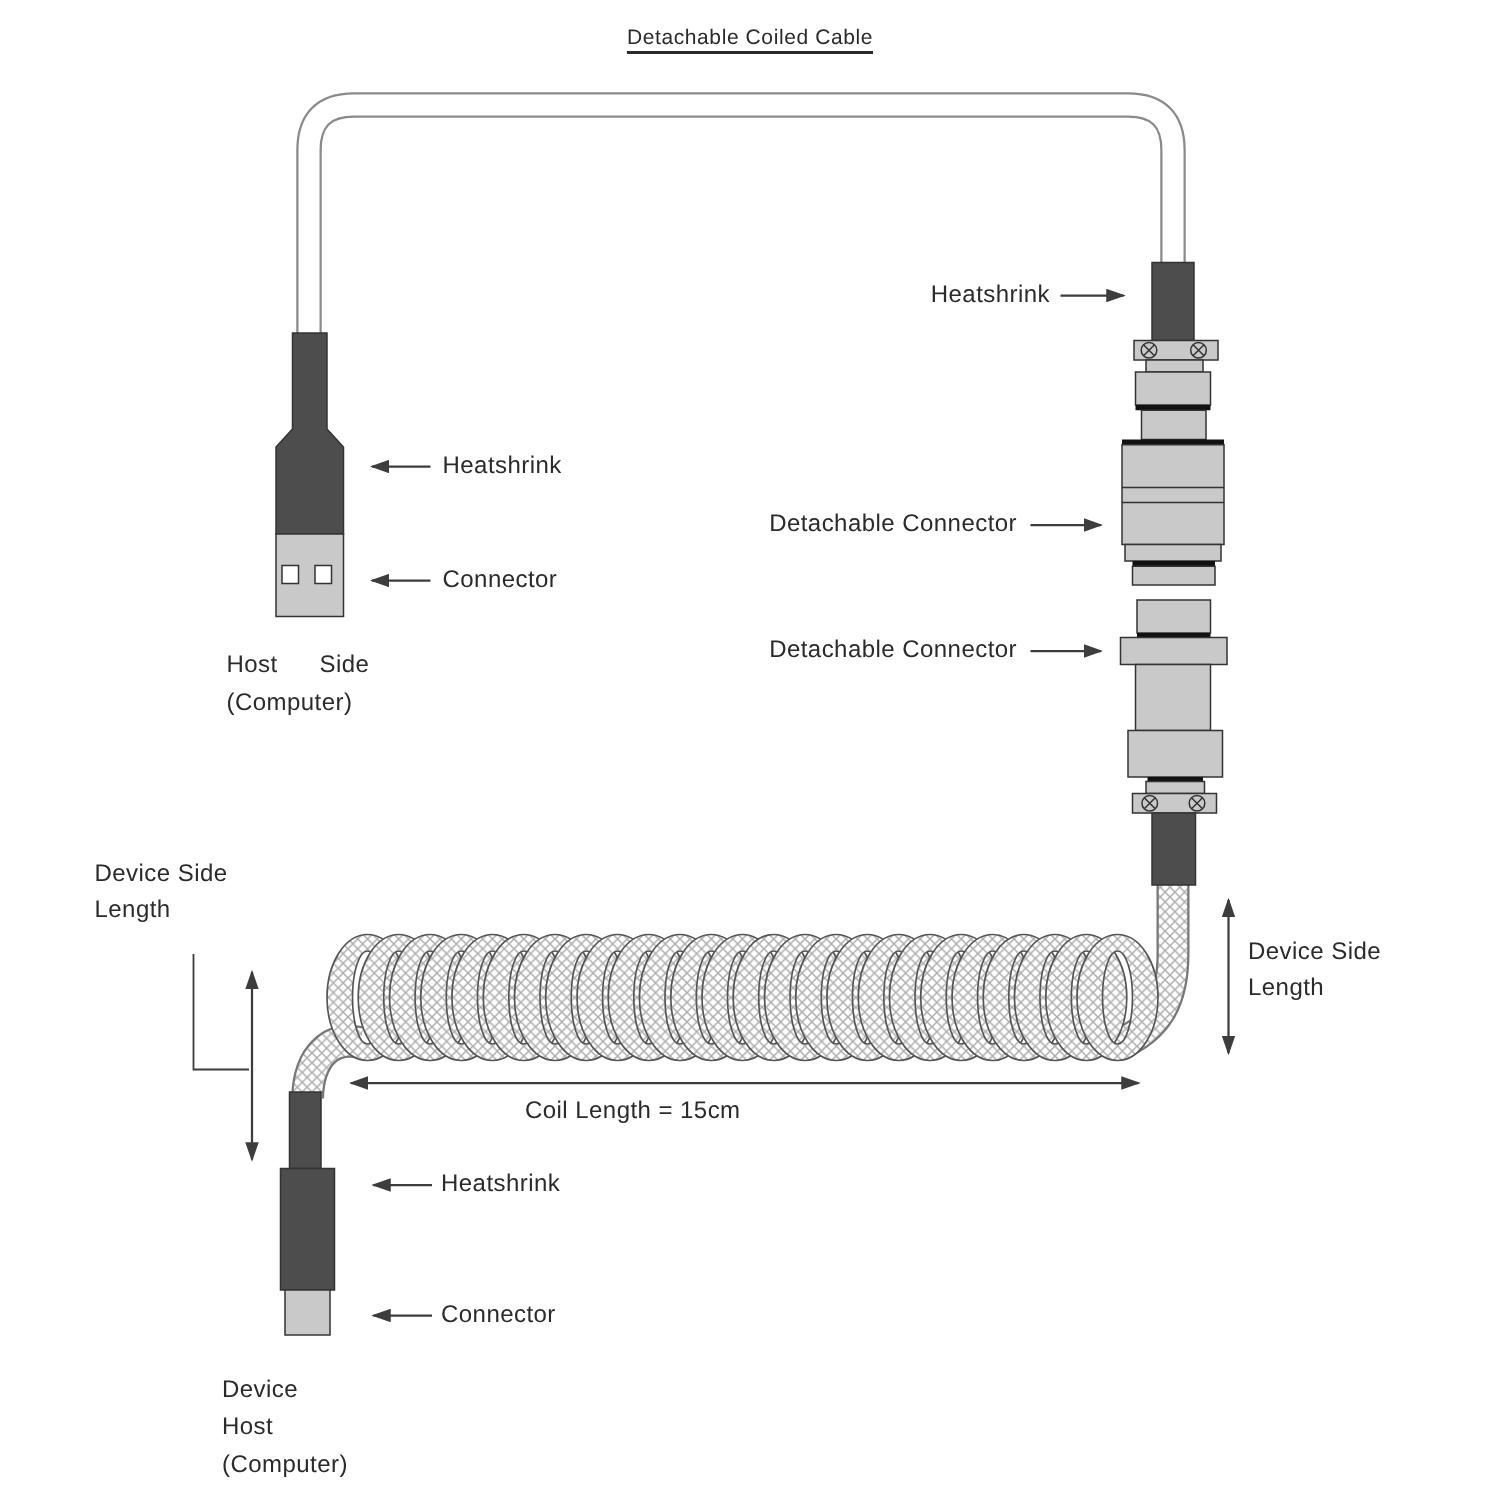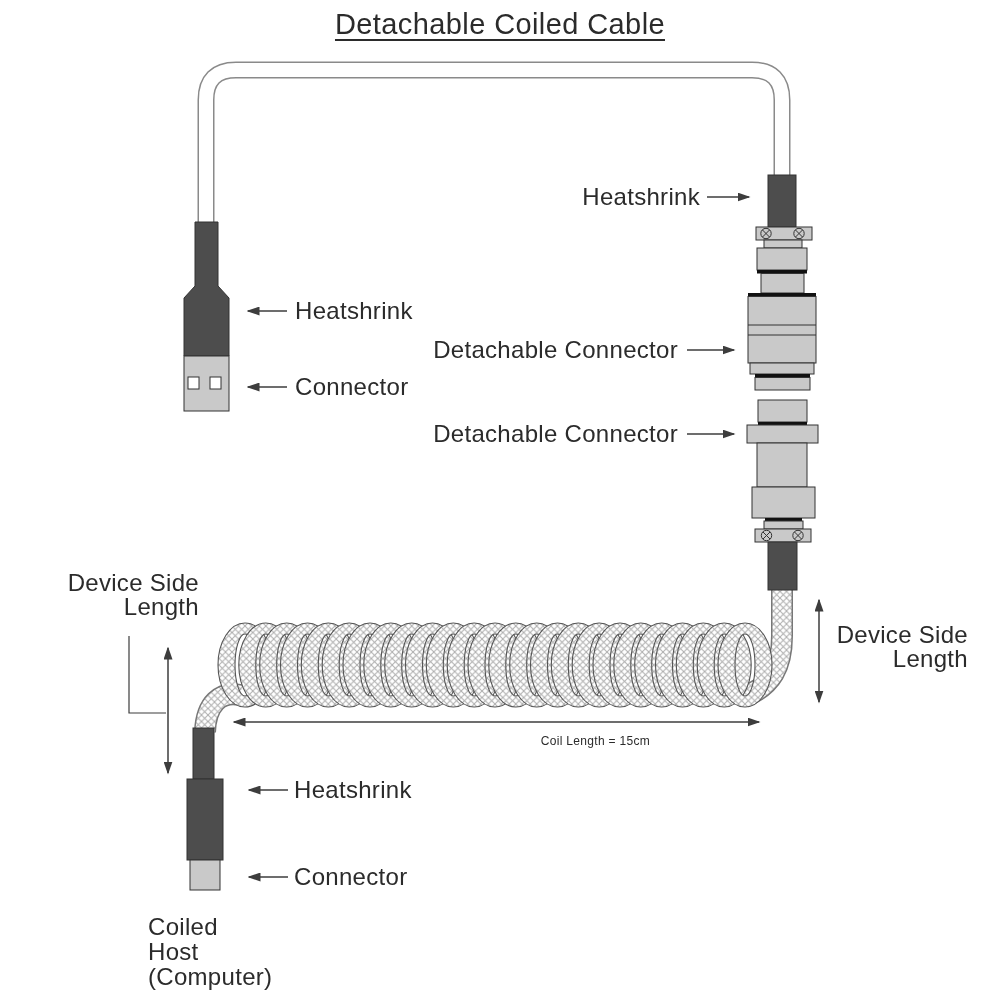"Detachable Coiled Cable" .title { font-size: 29px -> 14px }
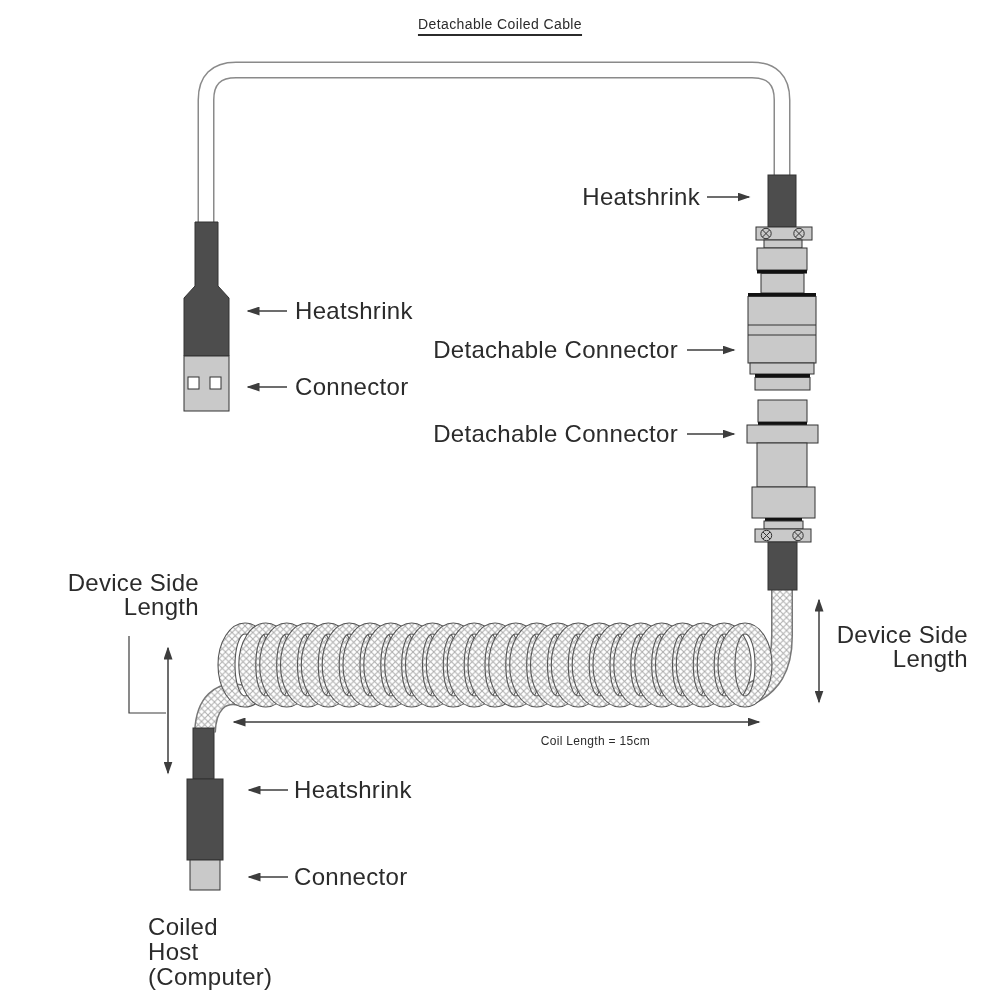"Heatshrink" .label { font-size: 24px -> 16px }
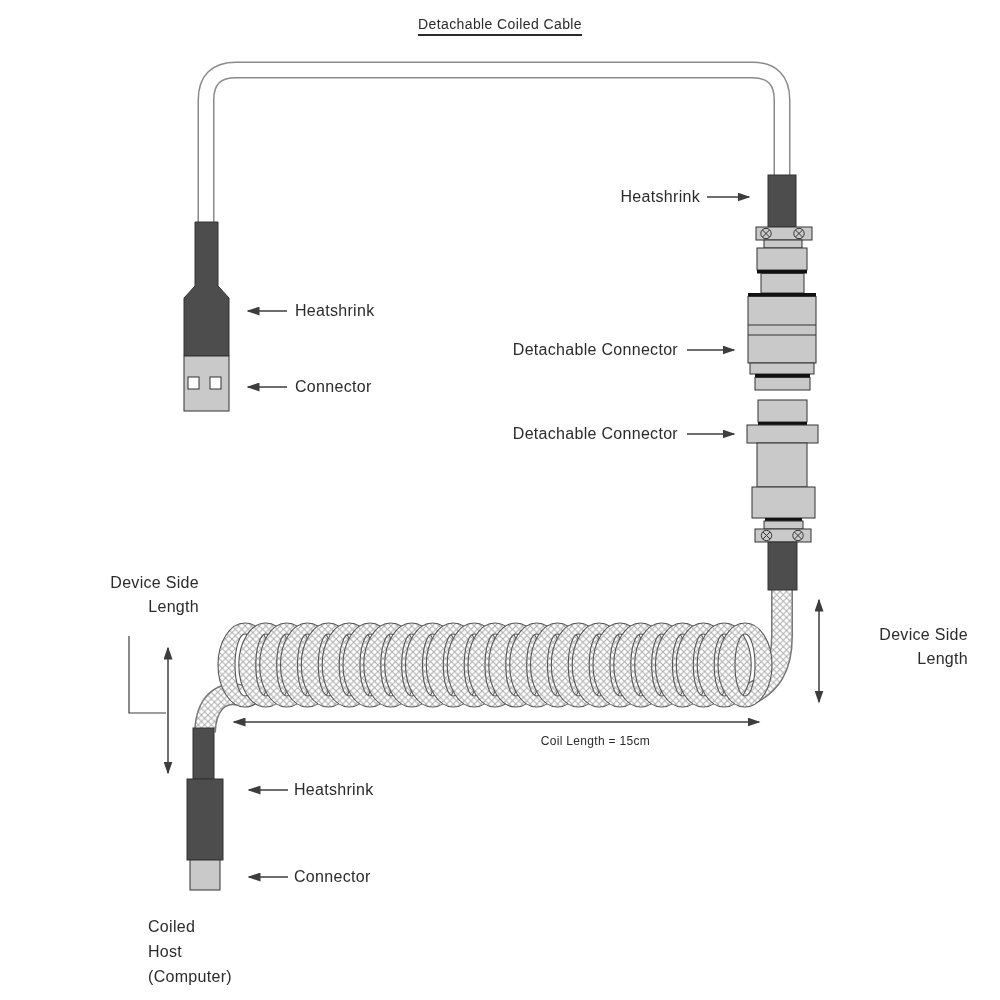"Host Side" div.label { html: none -> <div> <div>Host Side</div> <div>(Computer)</div> </div> }
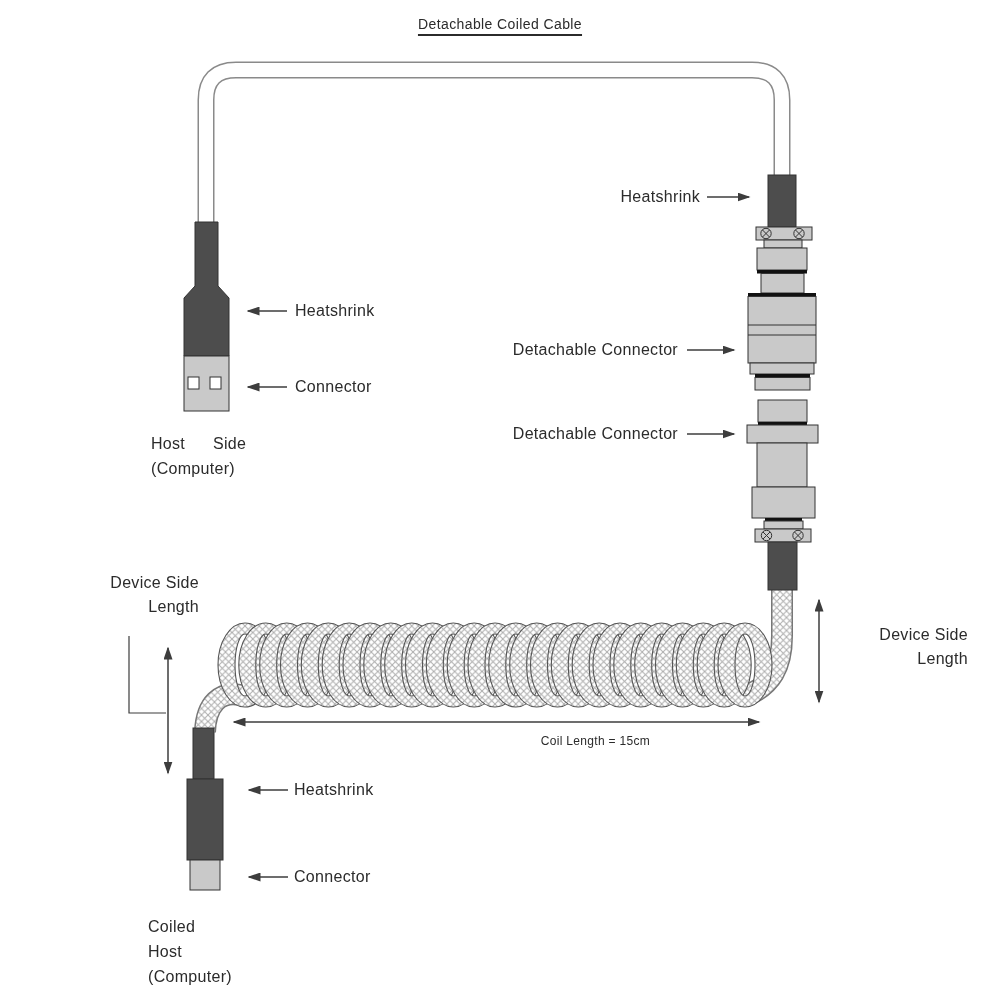"Device Side" .center { text-align: right -> left }
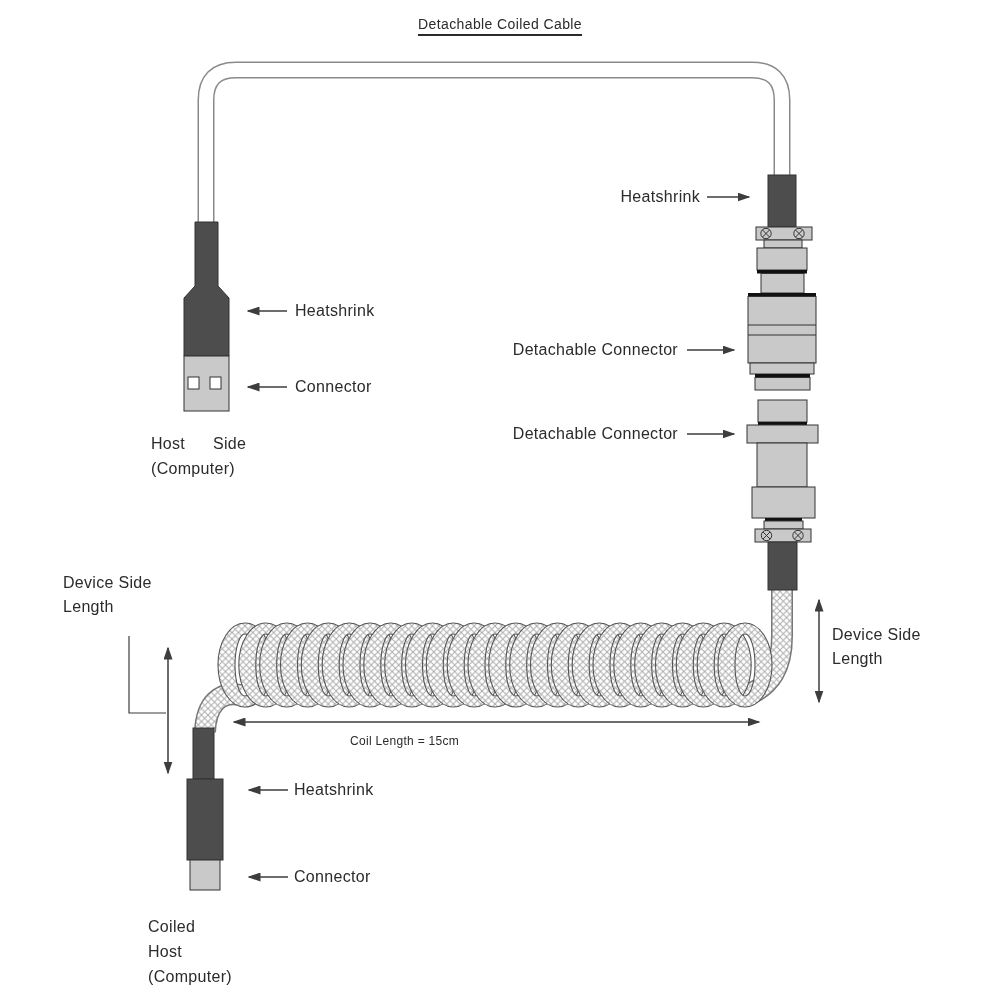"Coil Length = 15cm" div.label { font-size: 12px -> 16px }
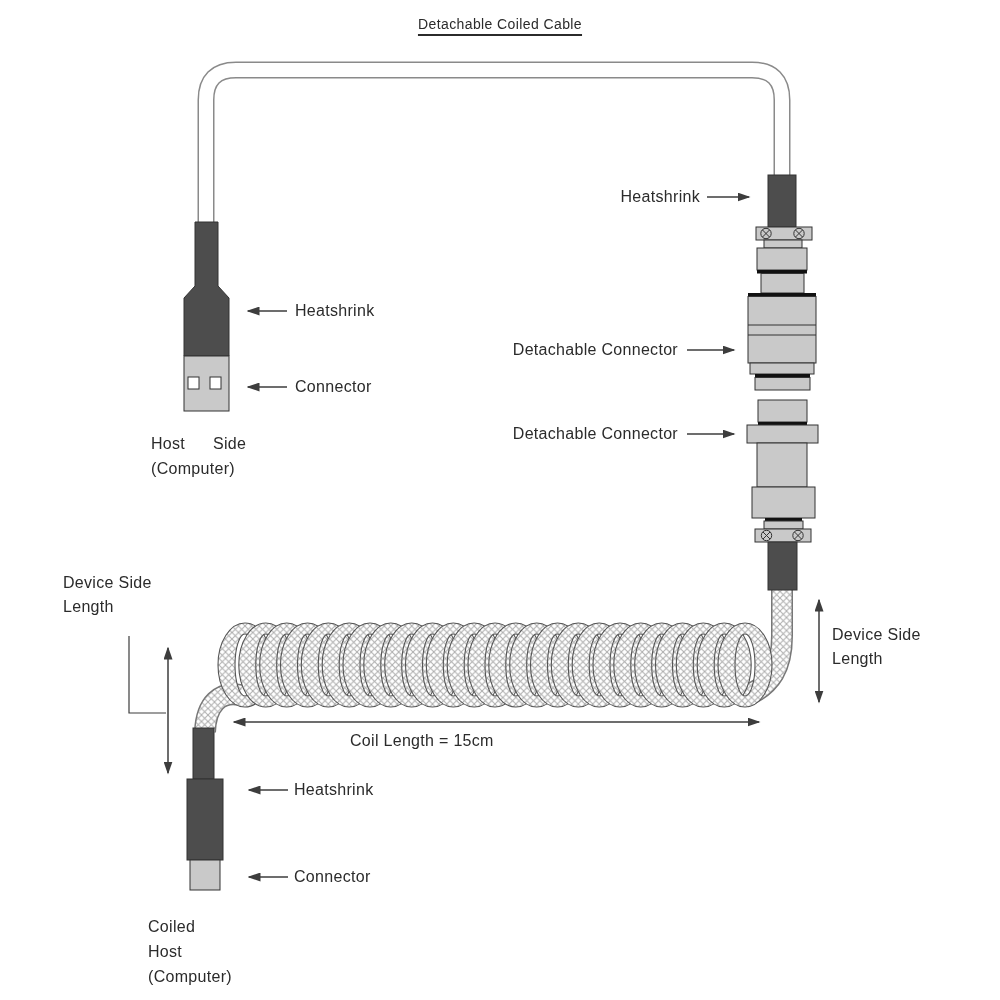"Coiled" div { text: Coiled -> Device }
